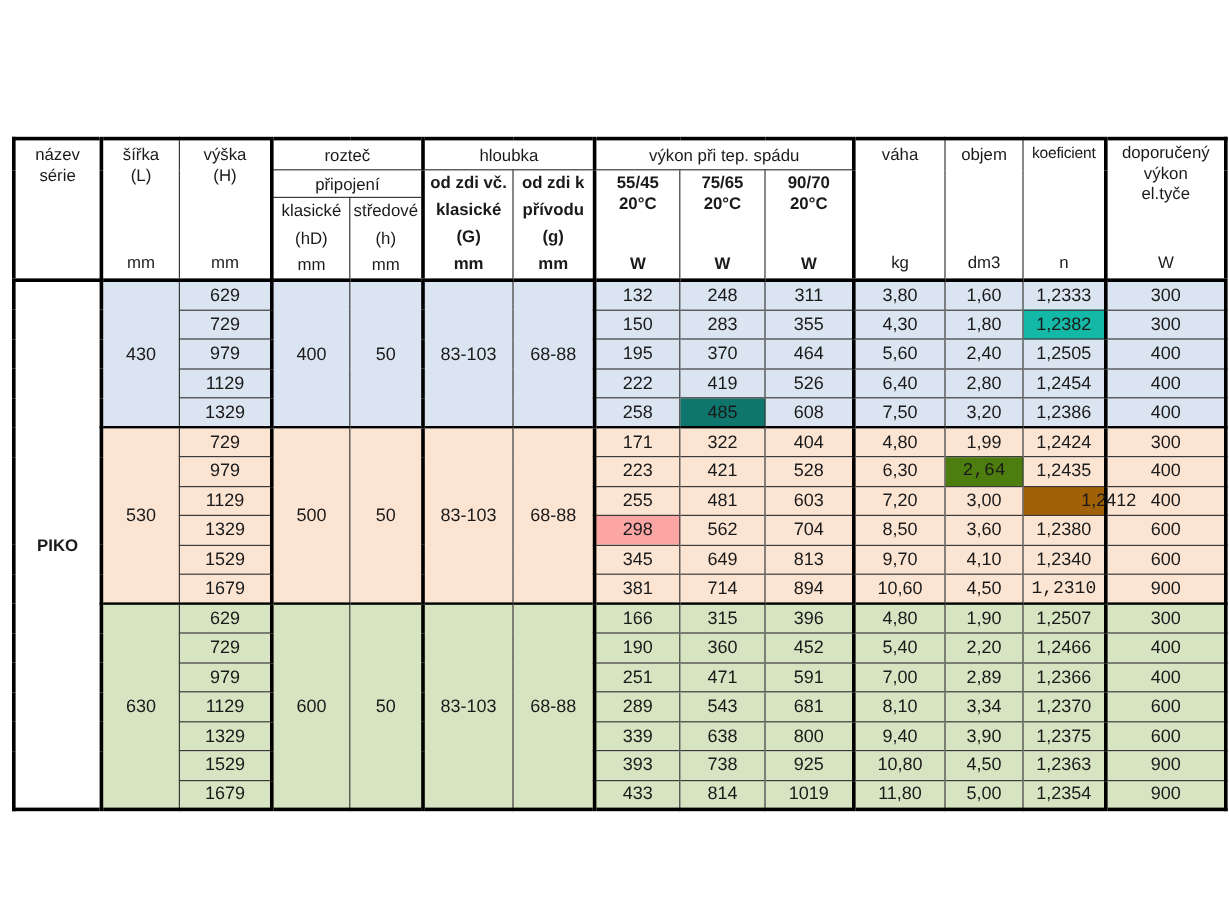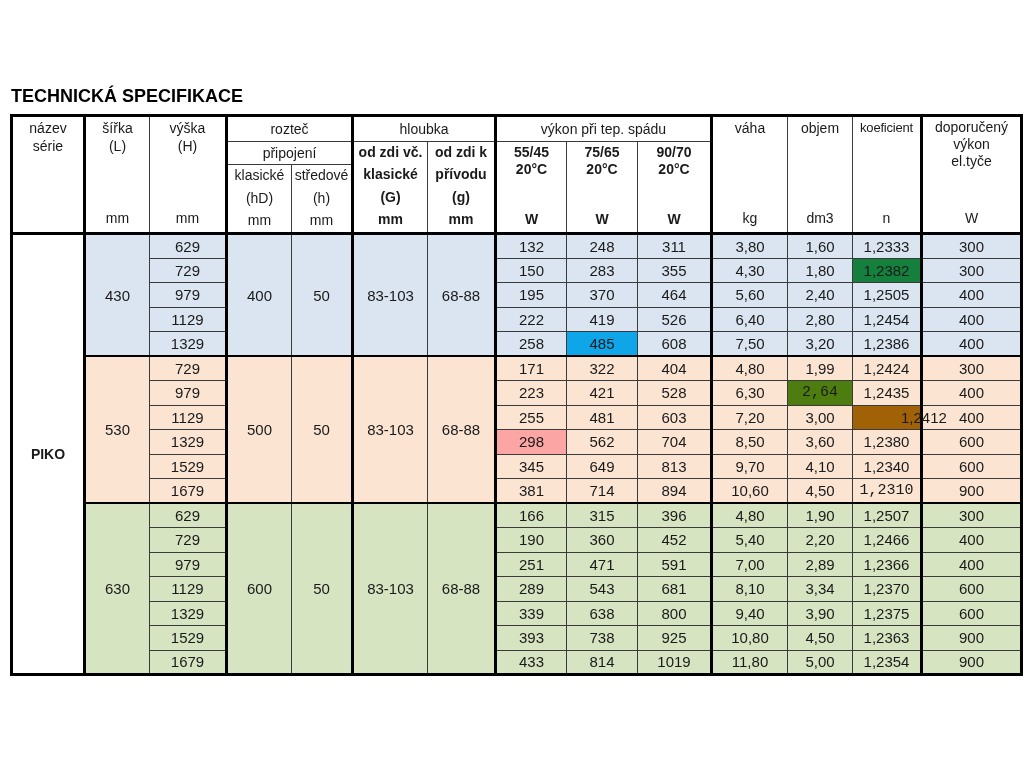"TECHNICKÁ SPECIFIKACE" div.title { html: <div>TECHNICKÁ SPECIFIKACE</div> -> none }
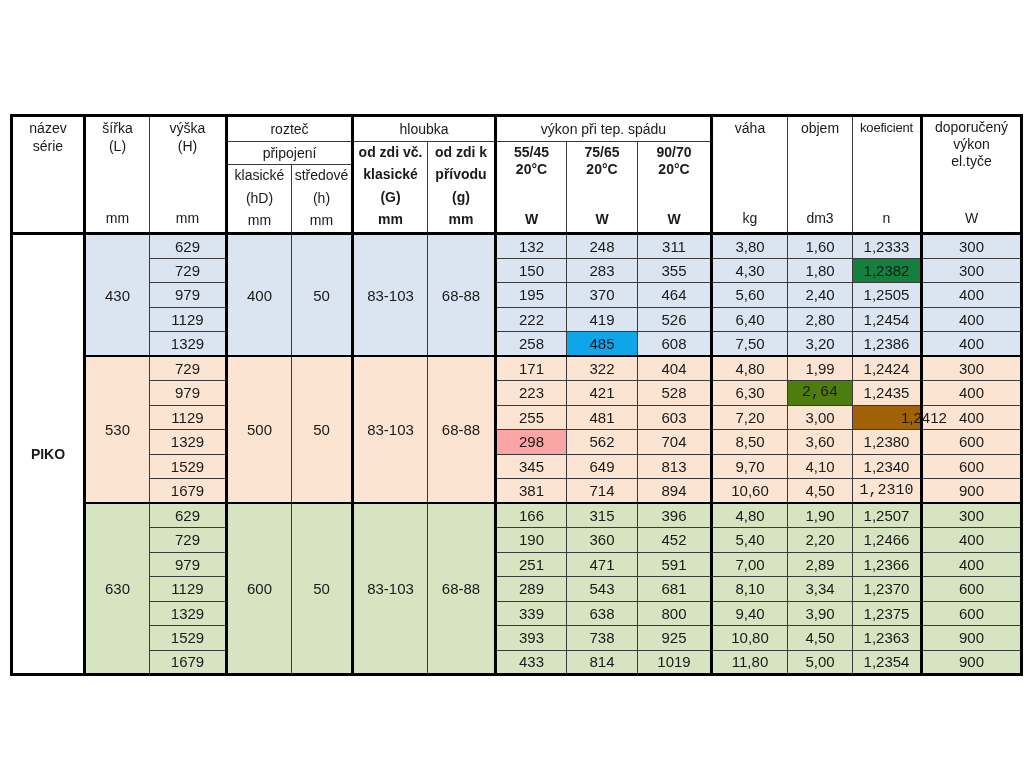"1,2382" td.bthick { background: #15803d -> #14b8a6 }
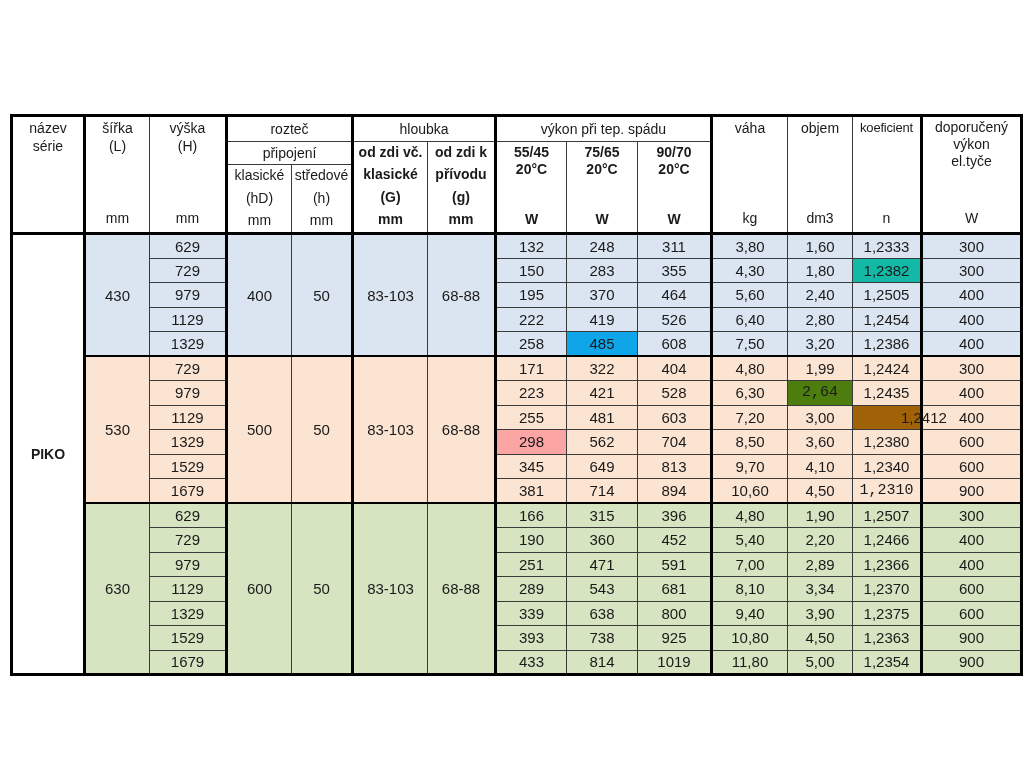"485" td.bthin { background: #0ea5e9 -> #0f766e }
